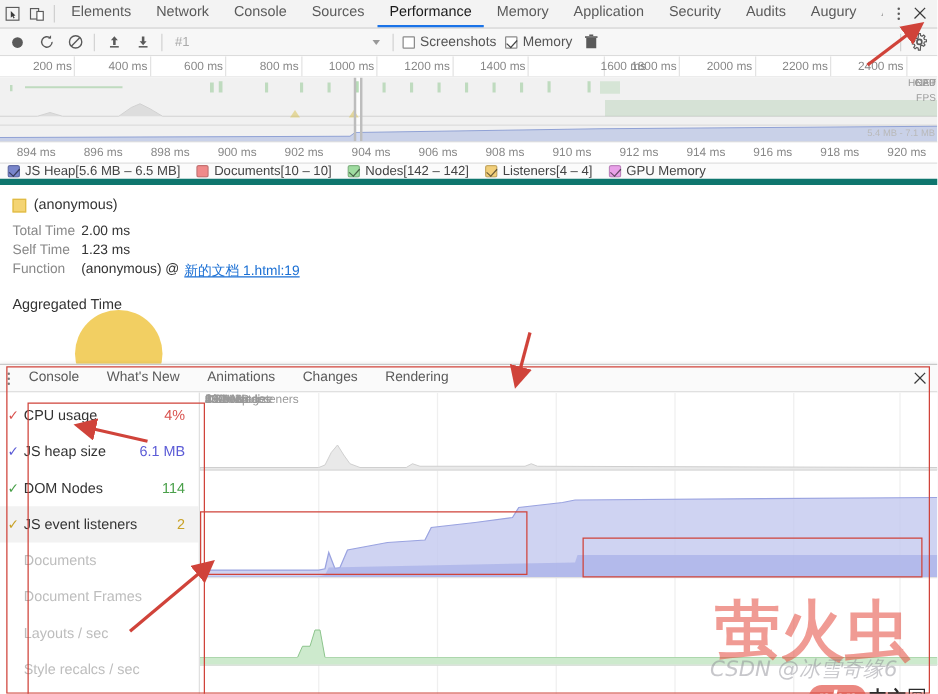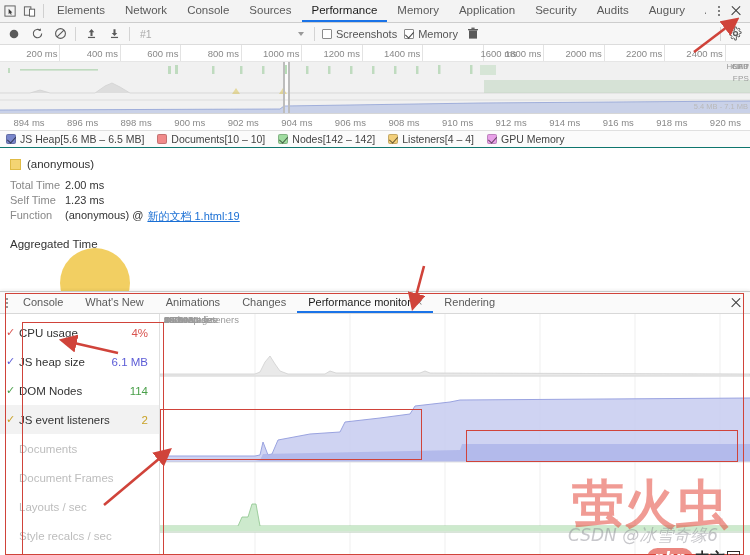"JS Heap[5.6 MB – 6.5" .memlegend { border-bottom: 1px solid #0f766e -> 5px solid #0f766e }
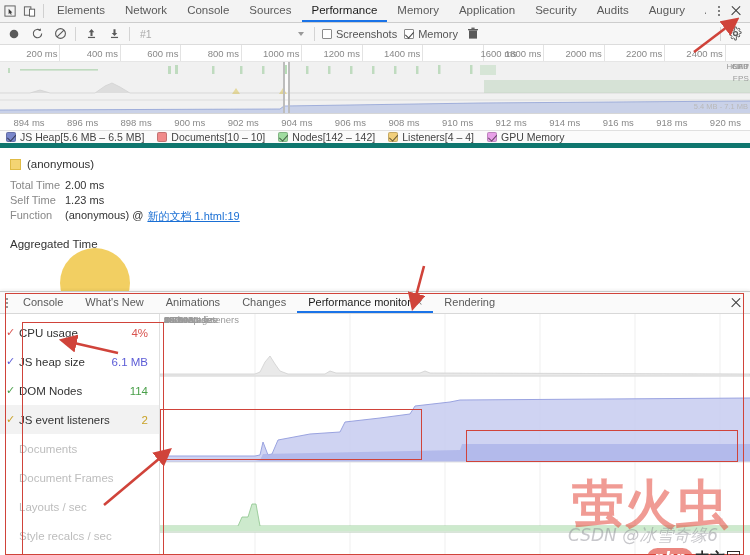"Performance monitor" div.drawer-tab { html: <div> <span>Performance monitor</span> <span>×</span> </div> -> none }
